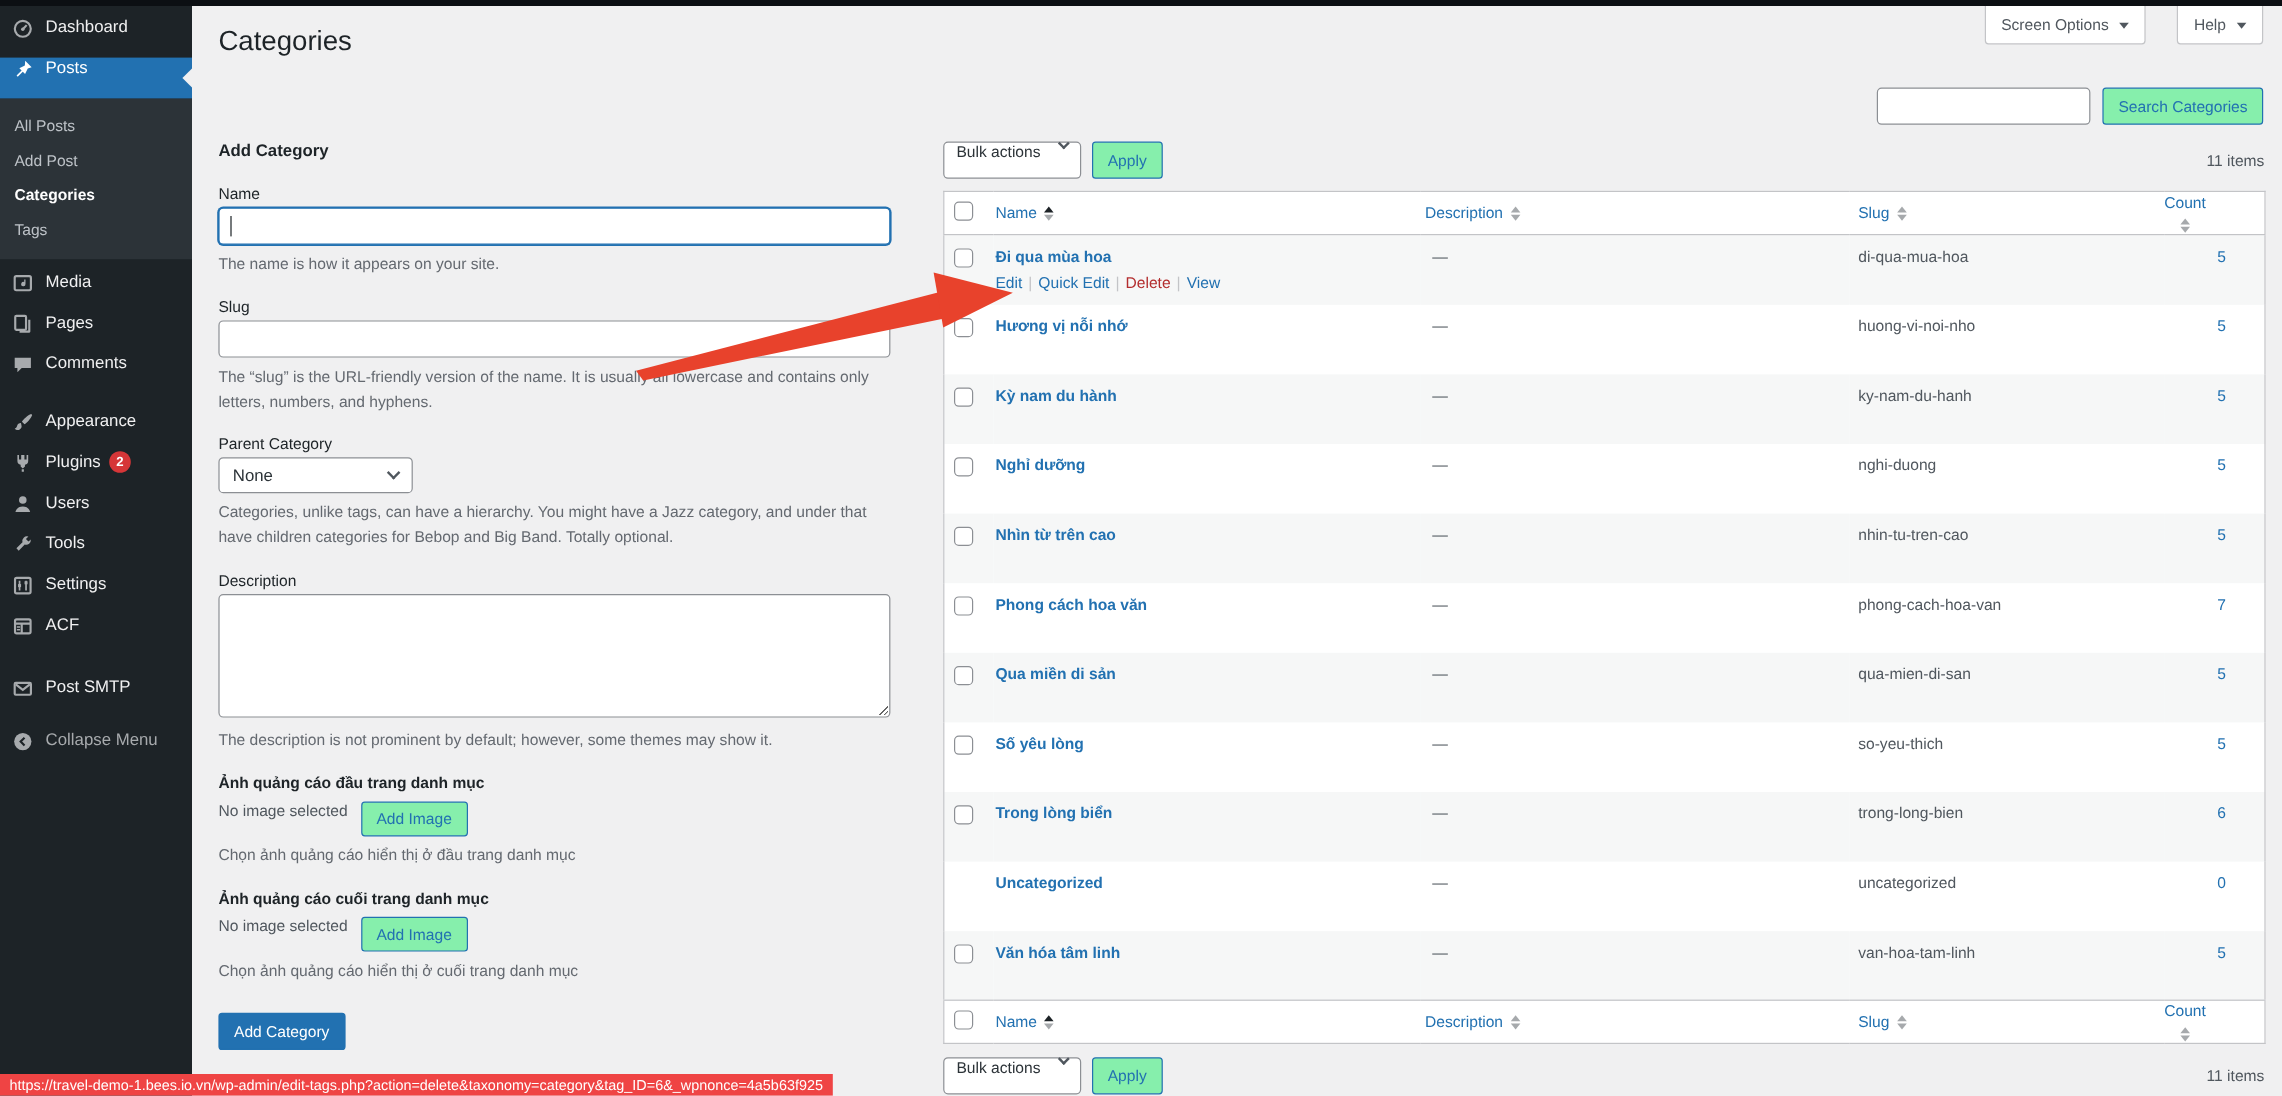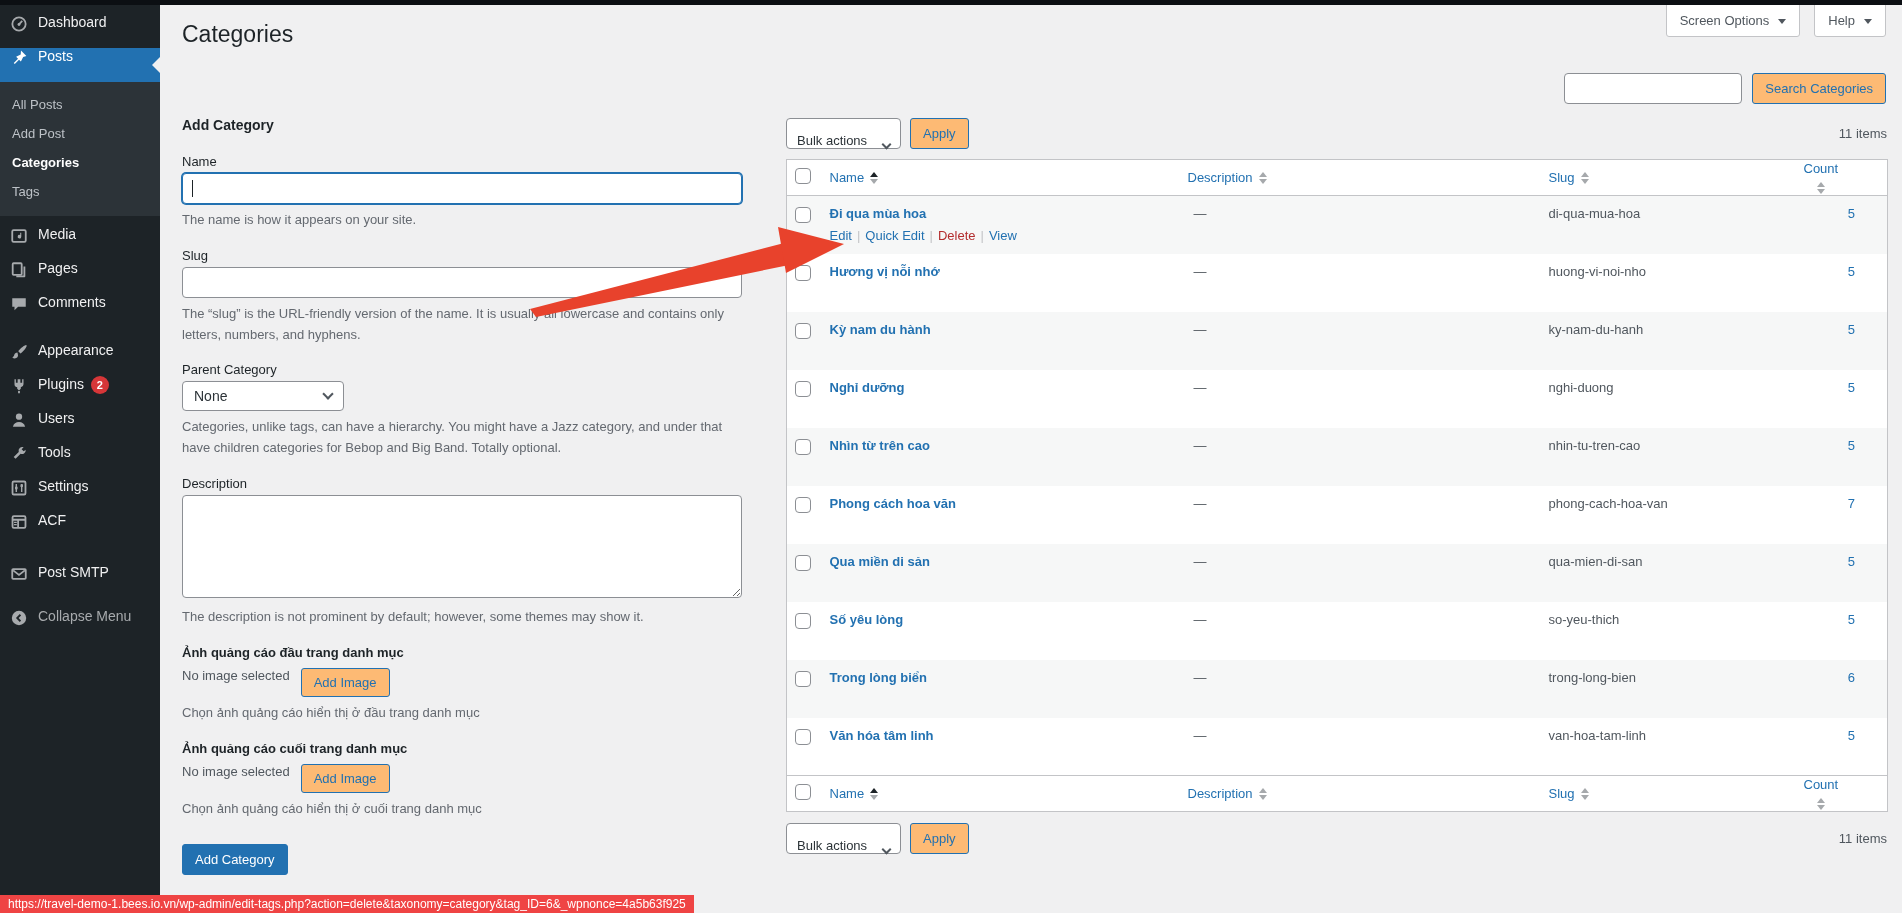"Screen Options" .tabs { gap: 14px -> 26px }
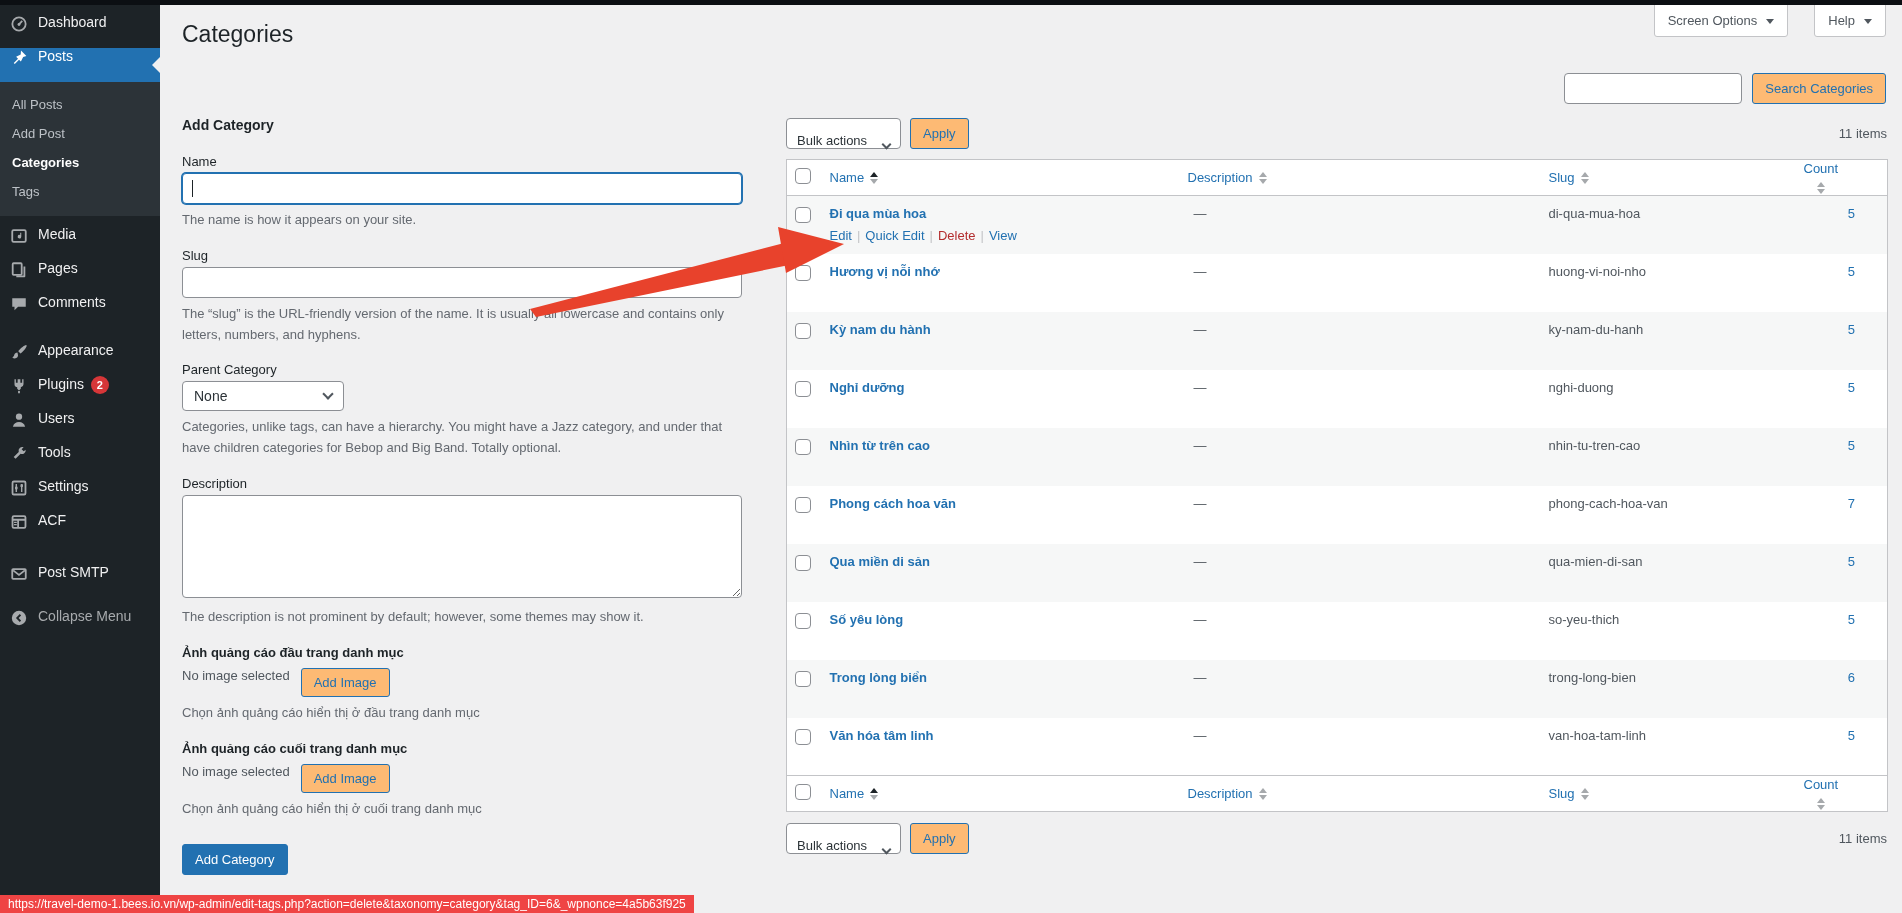"Search Categories" .btn { background: #fdba74 -> #86efac }
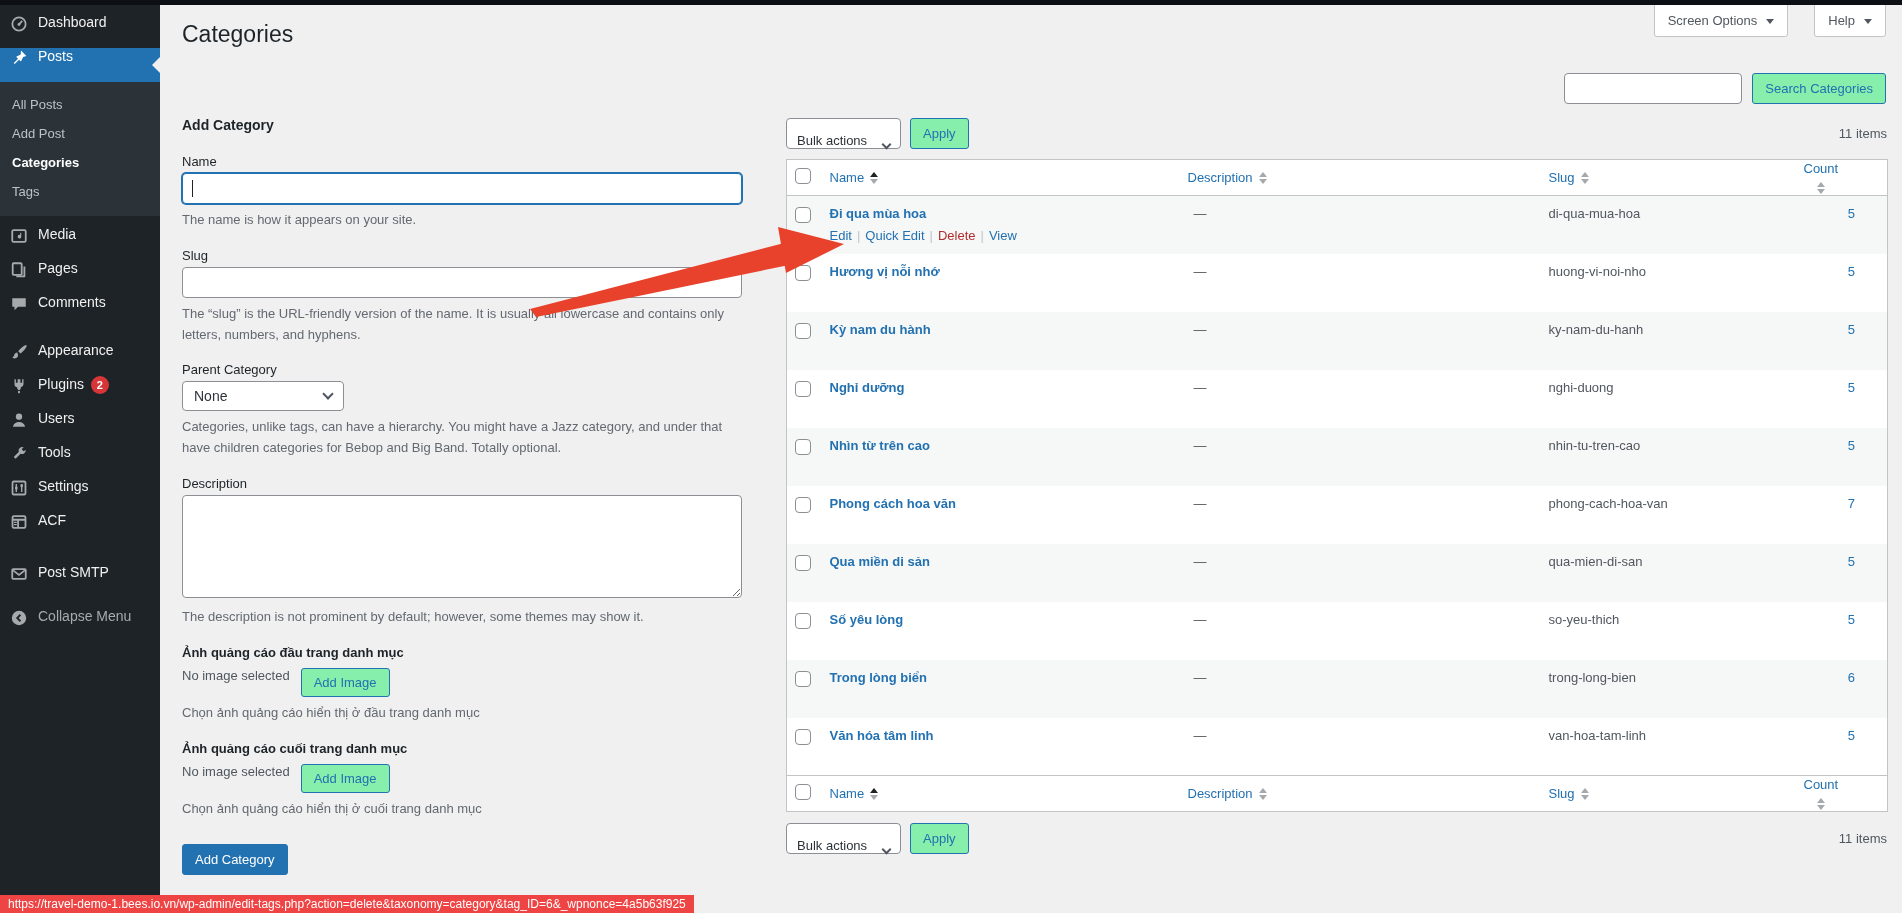"Bulk actions" .bulksel { align-items: flex-end -> flex-start }
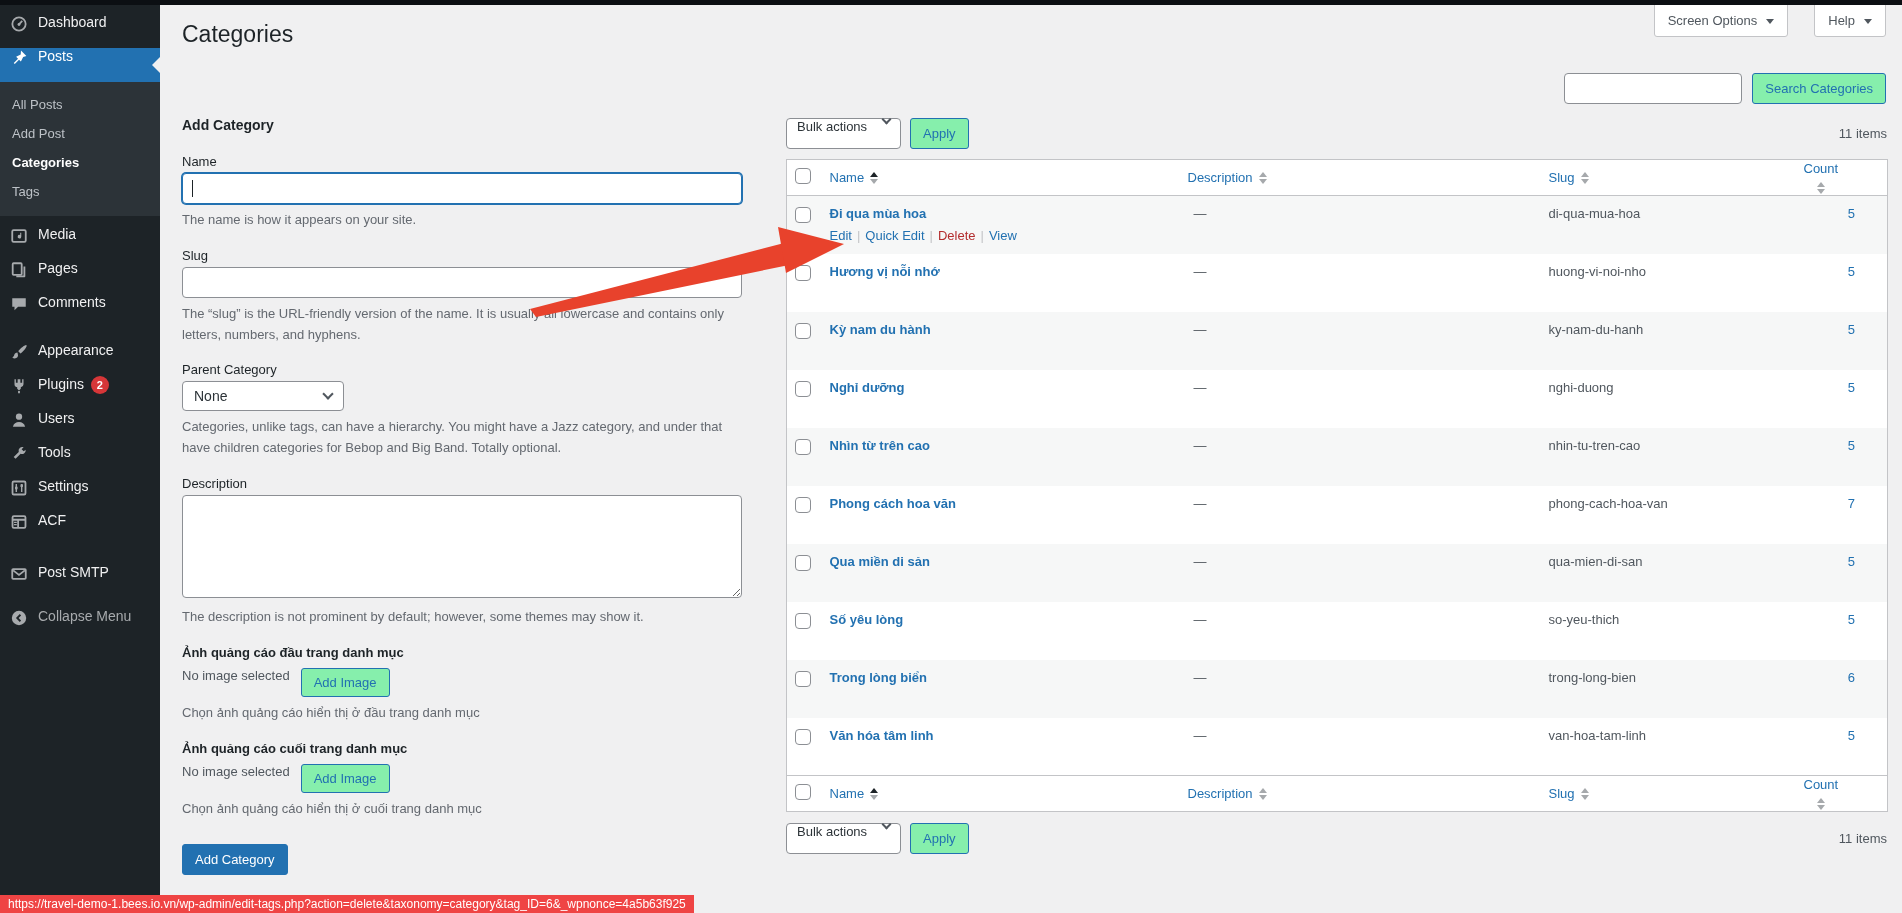"Uncategorized" tr { html: none -> <tr> <td></td> <td><a>Uncategorized</a></td> <td>—</td> <td>uncategorized</td> <td><a>0</a></td> </tr> }
